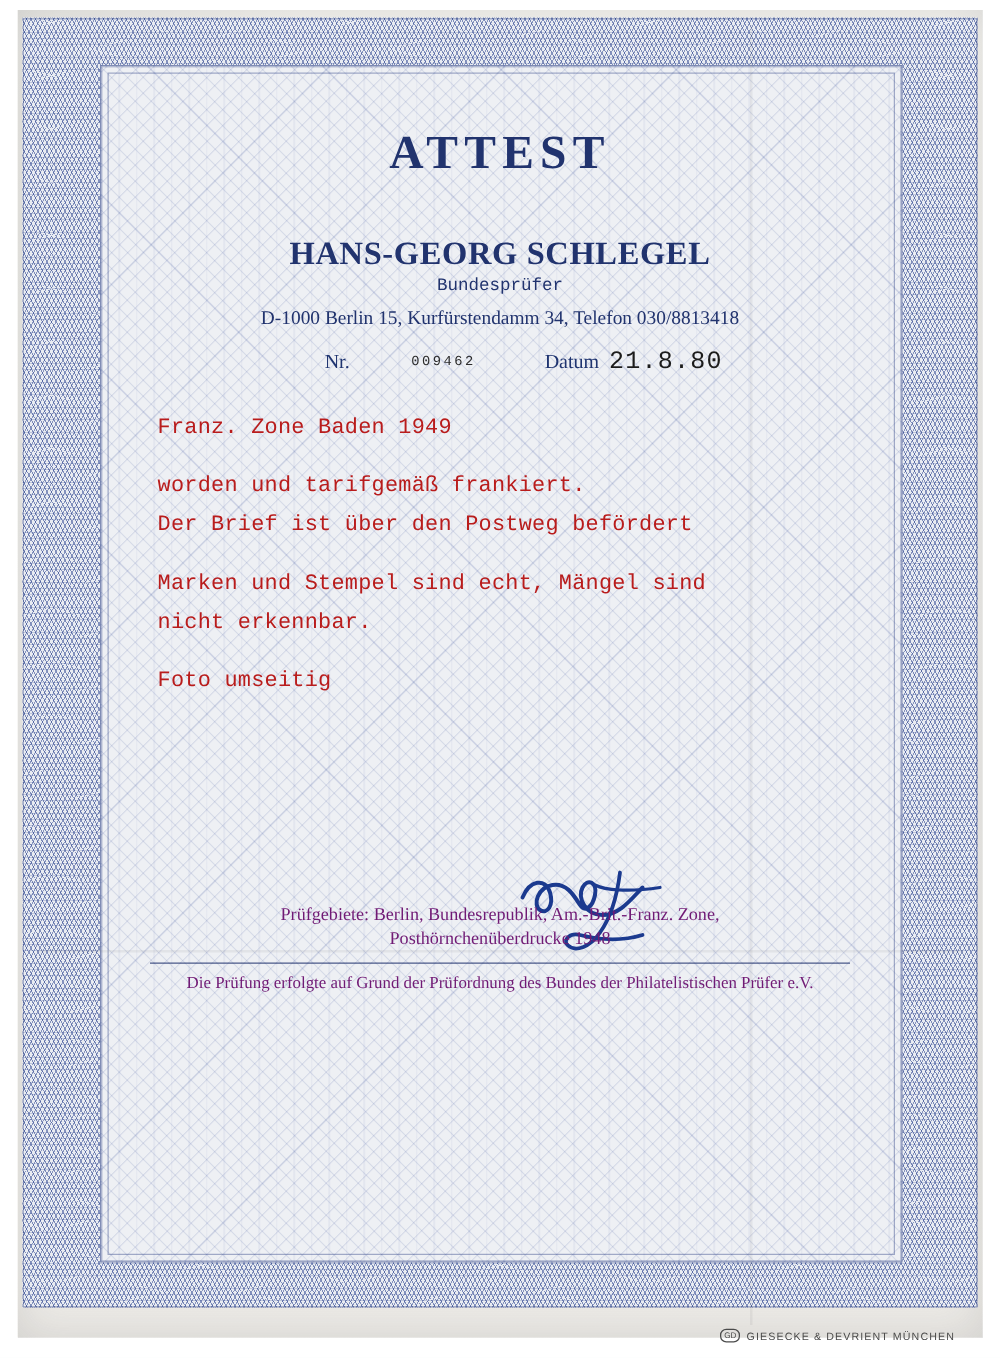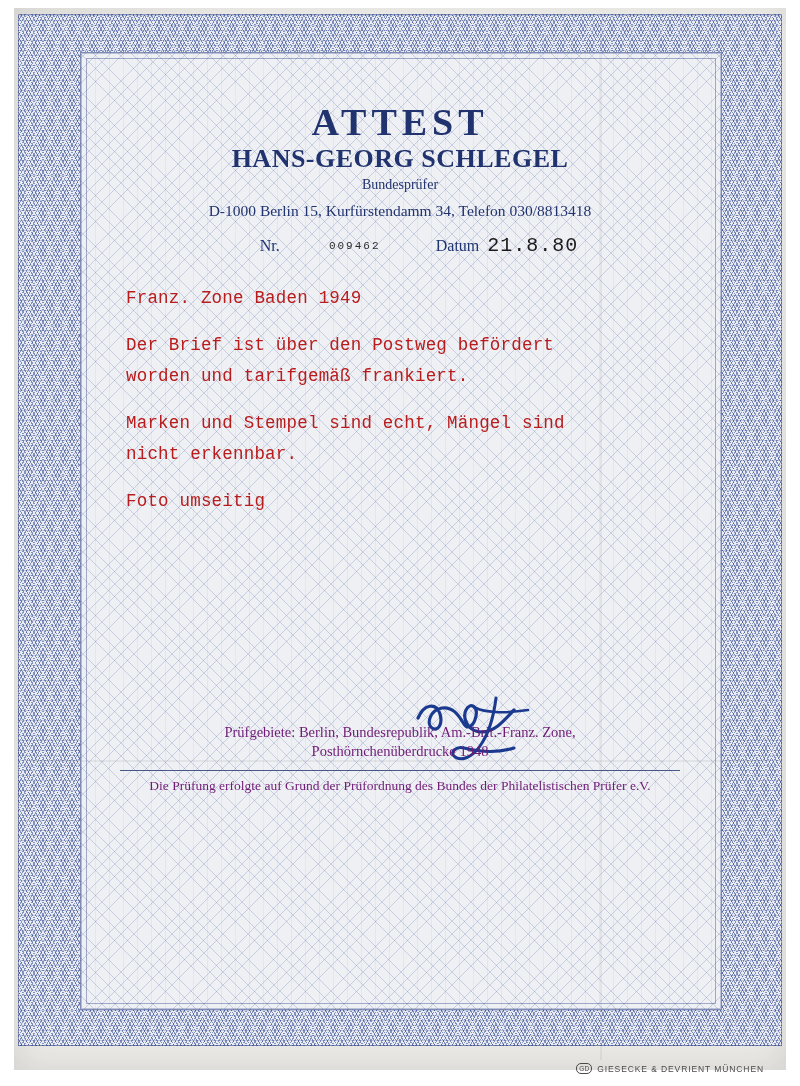"HANS-GEORG SCHLEGEL" .prufer-name { margin-top: none -> 44px }
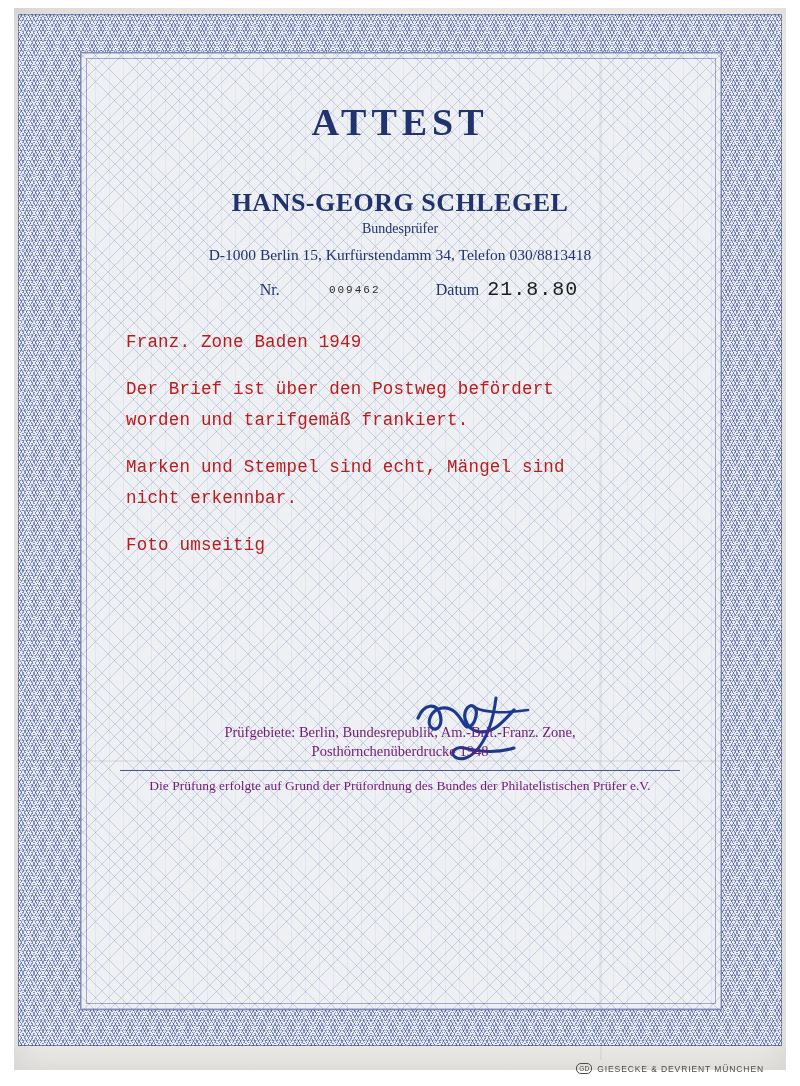"Bundesprüfer" .prufer-role { font-family: none -> Liberation Mono, monospace }
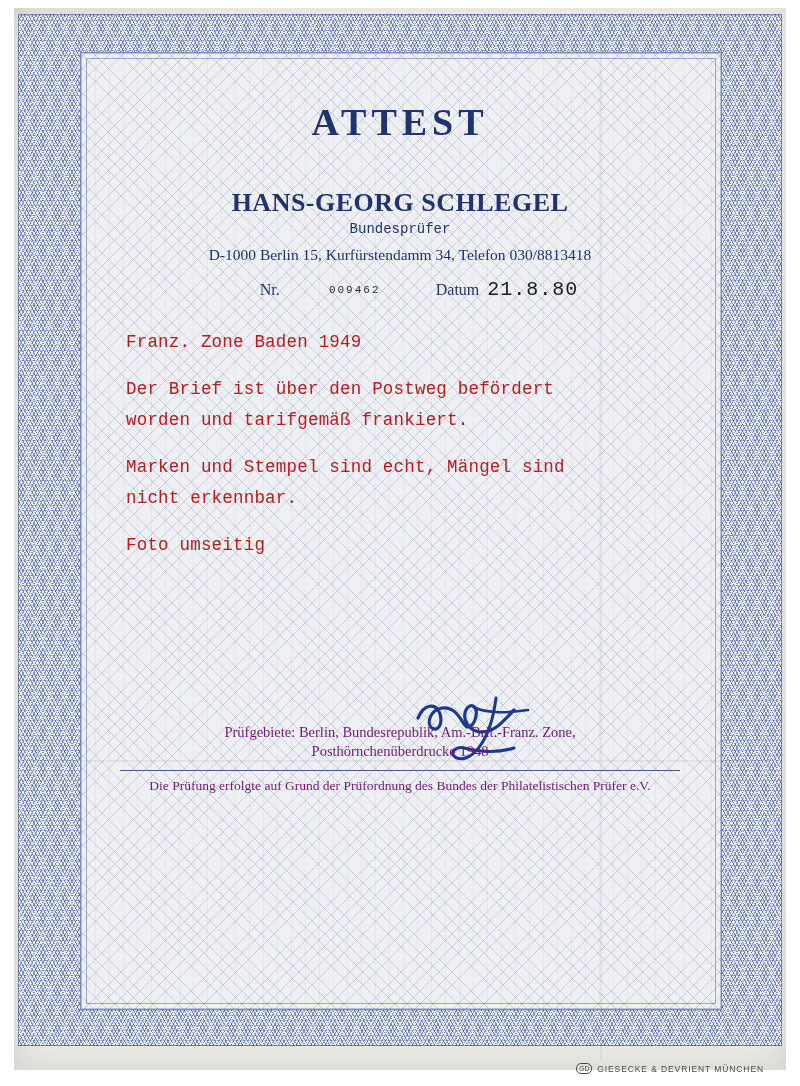"Der Brief ist über den" div.line { order: before "worden und tarifgemäß frankiert." -> after "worden und tarifgemäß frankiert." }
